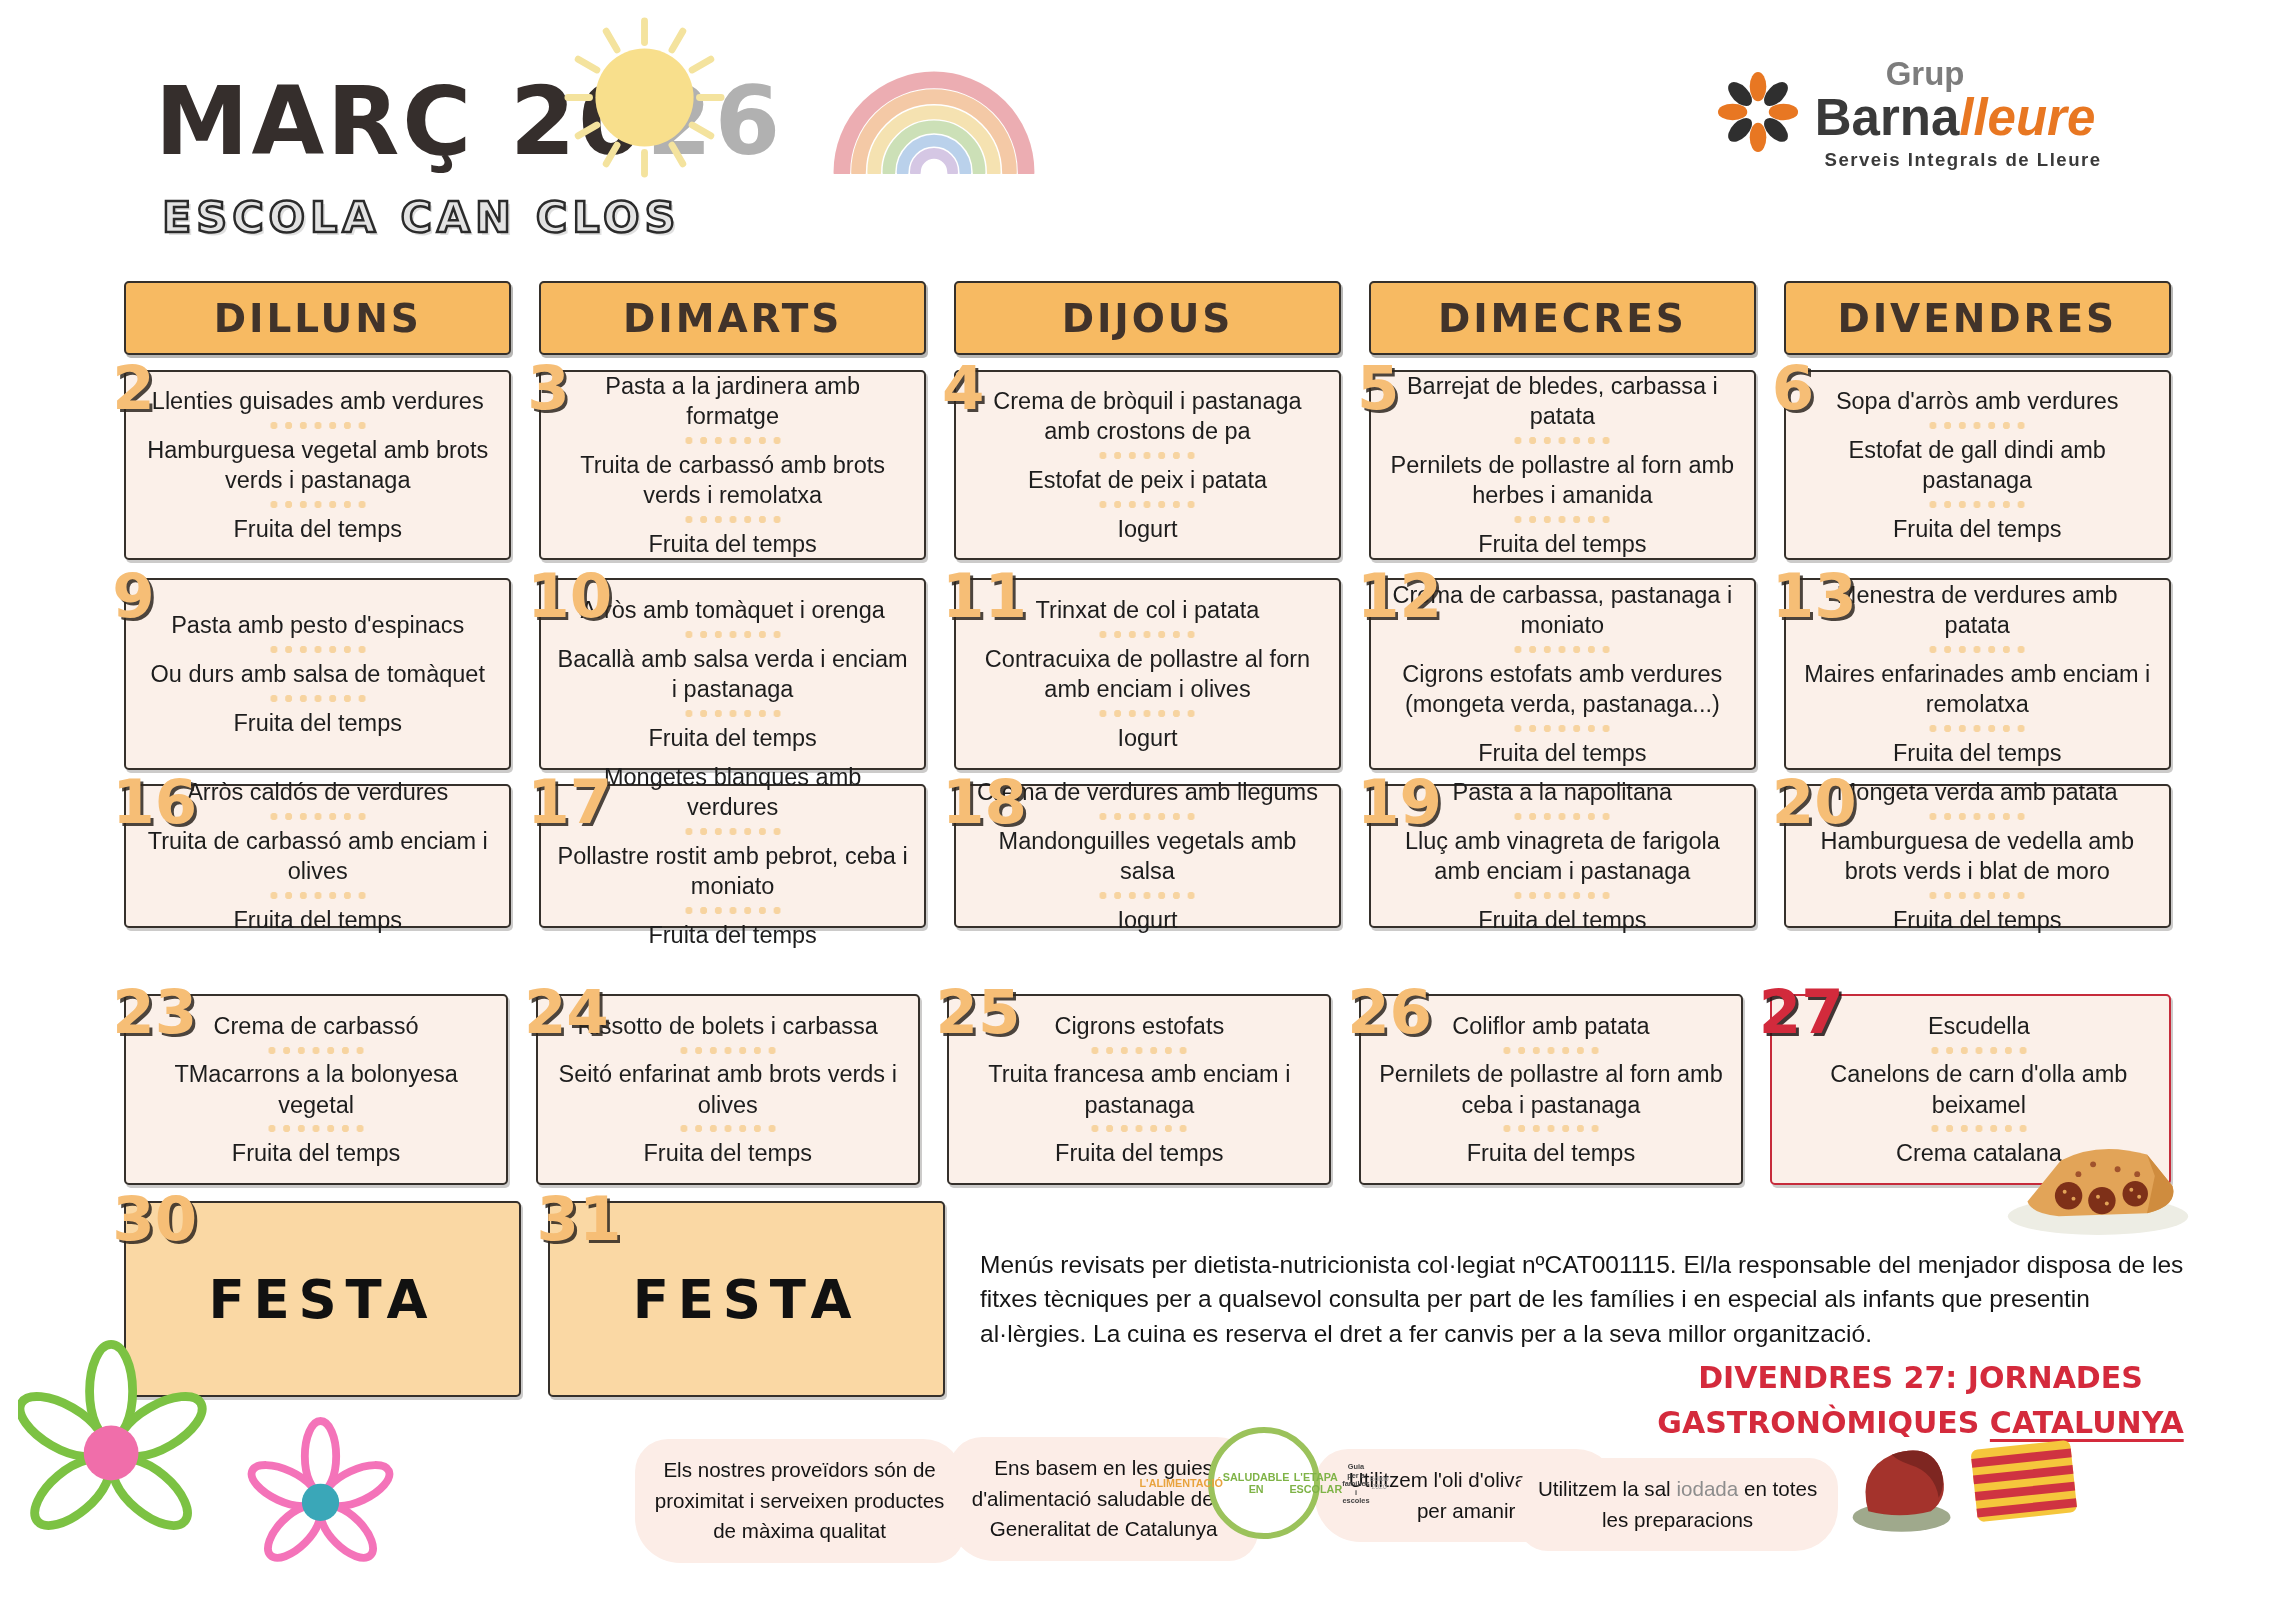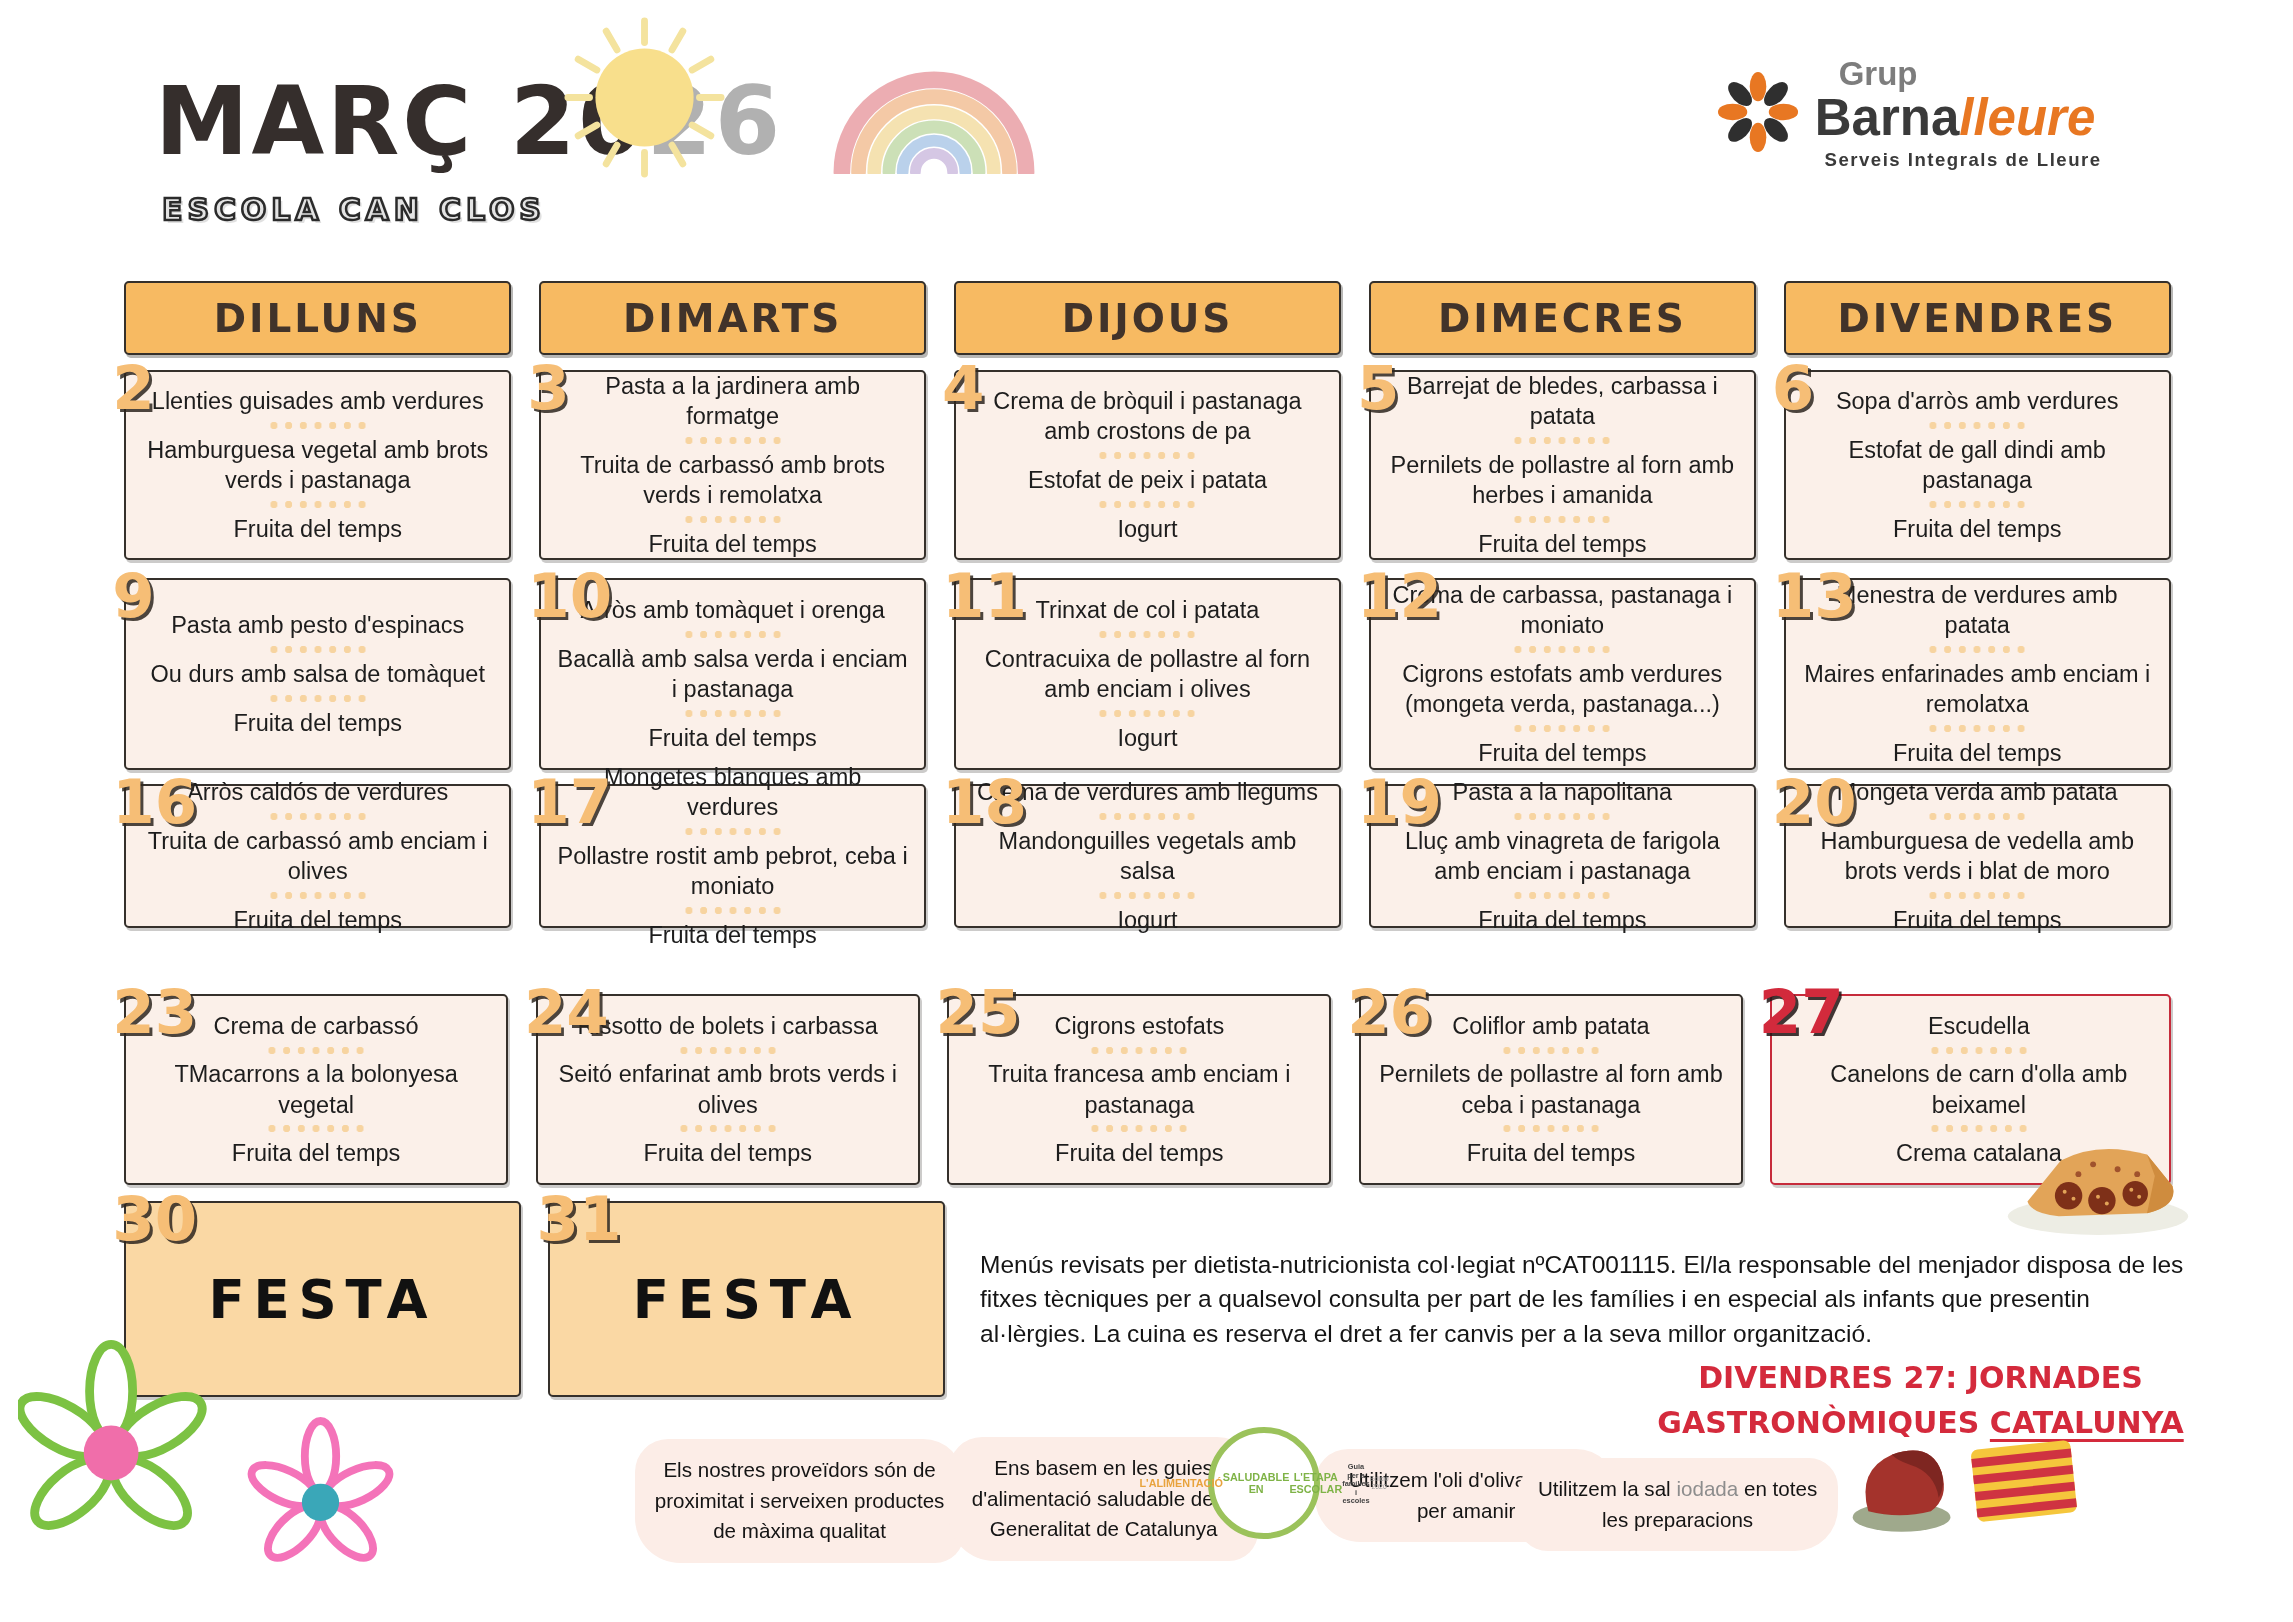"Grup" .logo .grup { margin-left: 24px -> 71px }
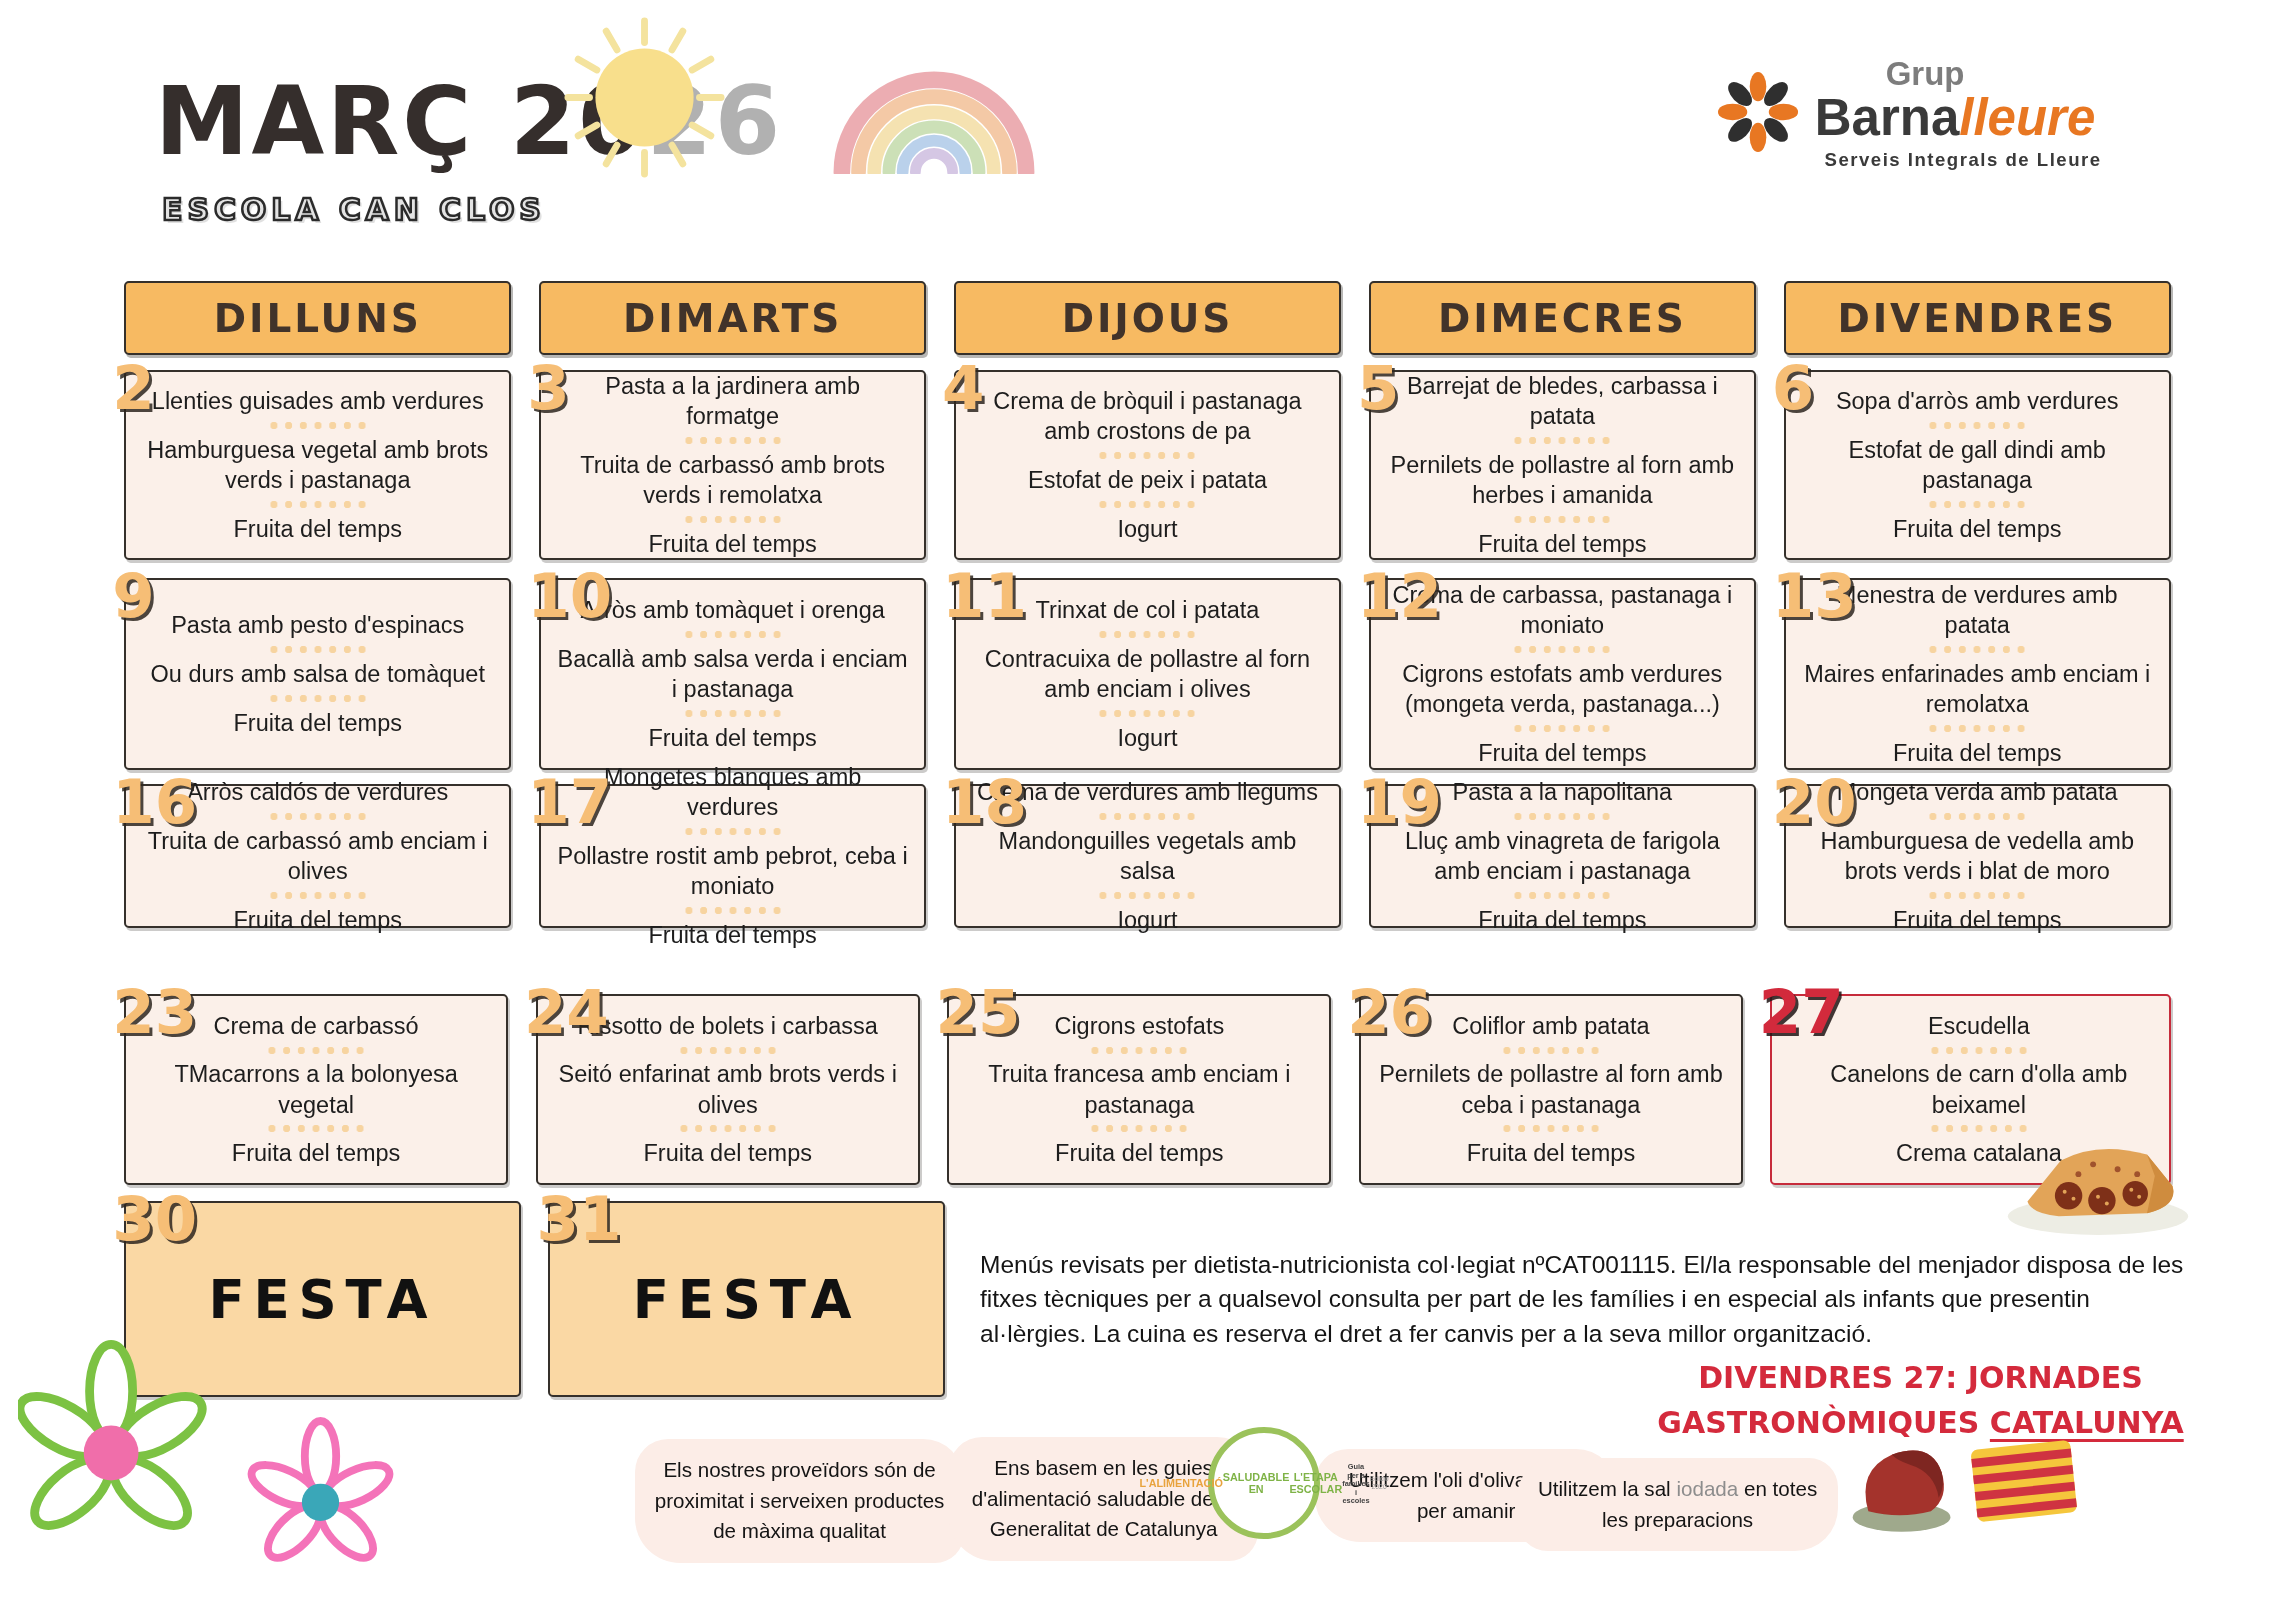"ESCOLA CAN CLOS" .school { font-size: 30px -> 43px }
